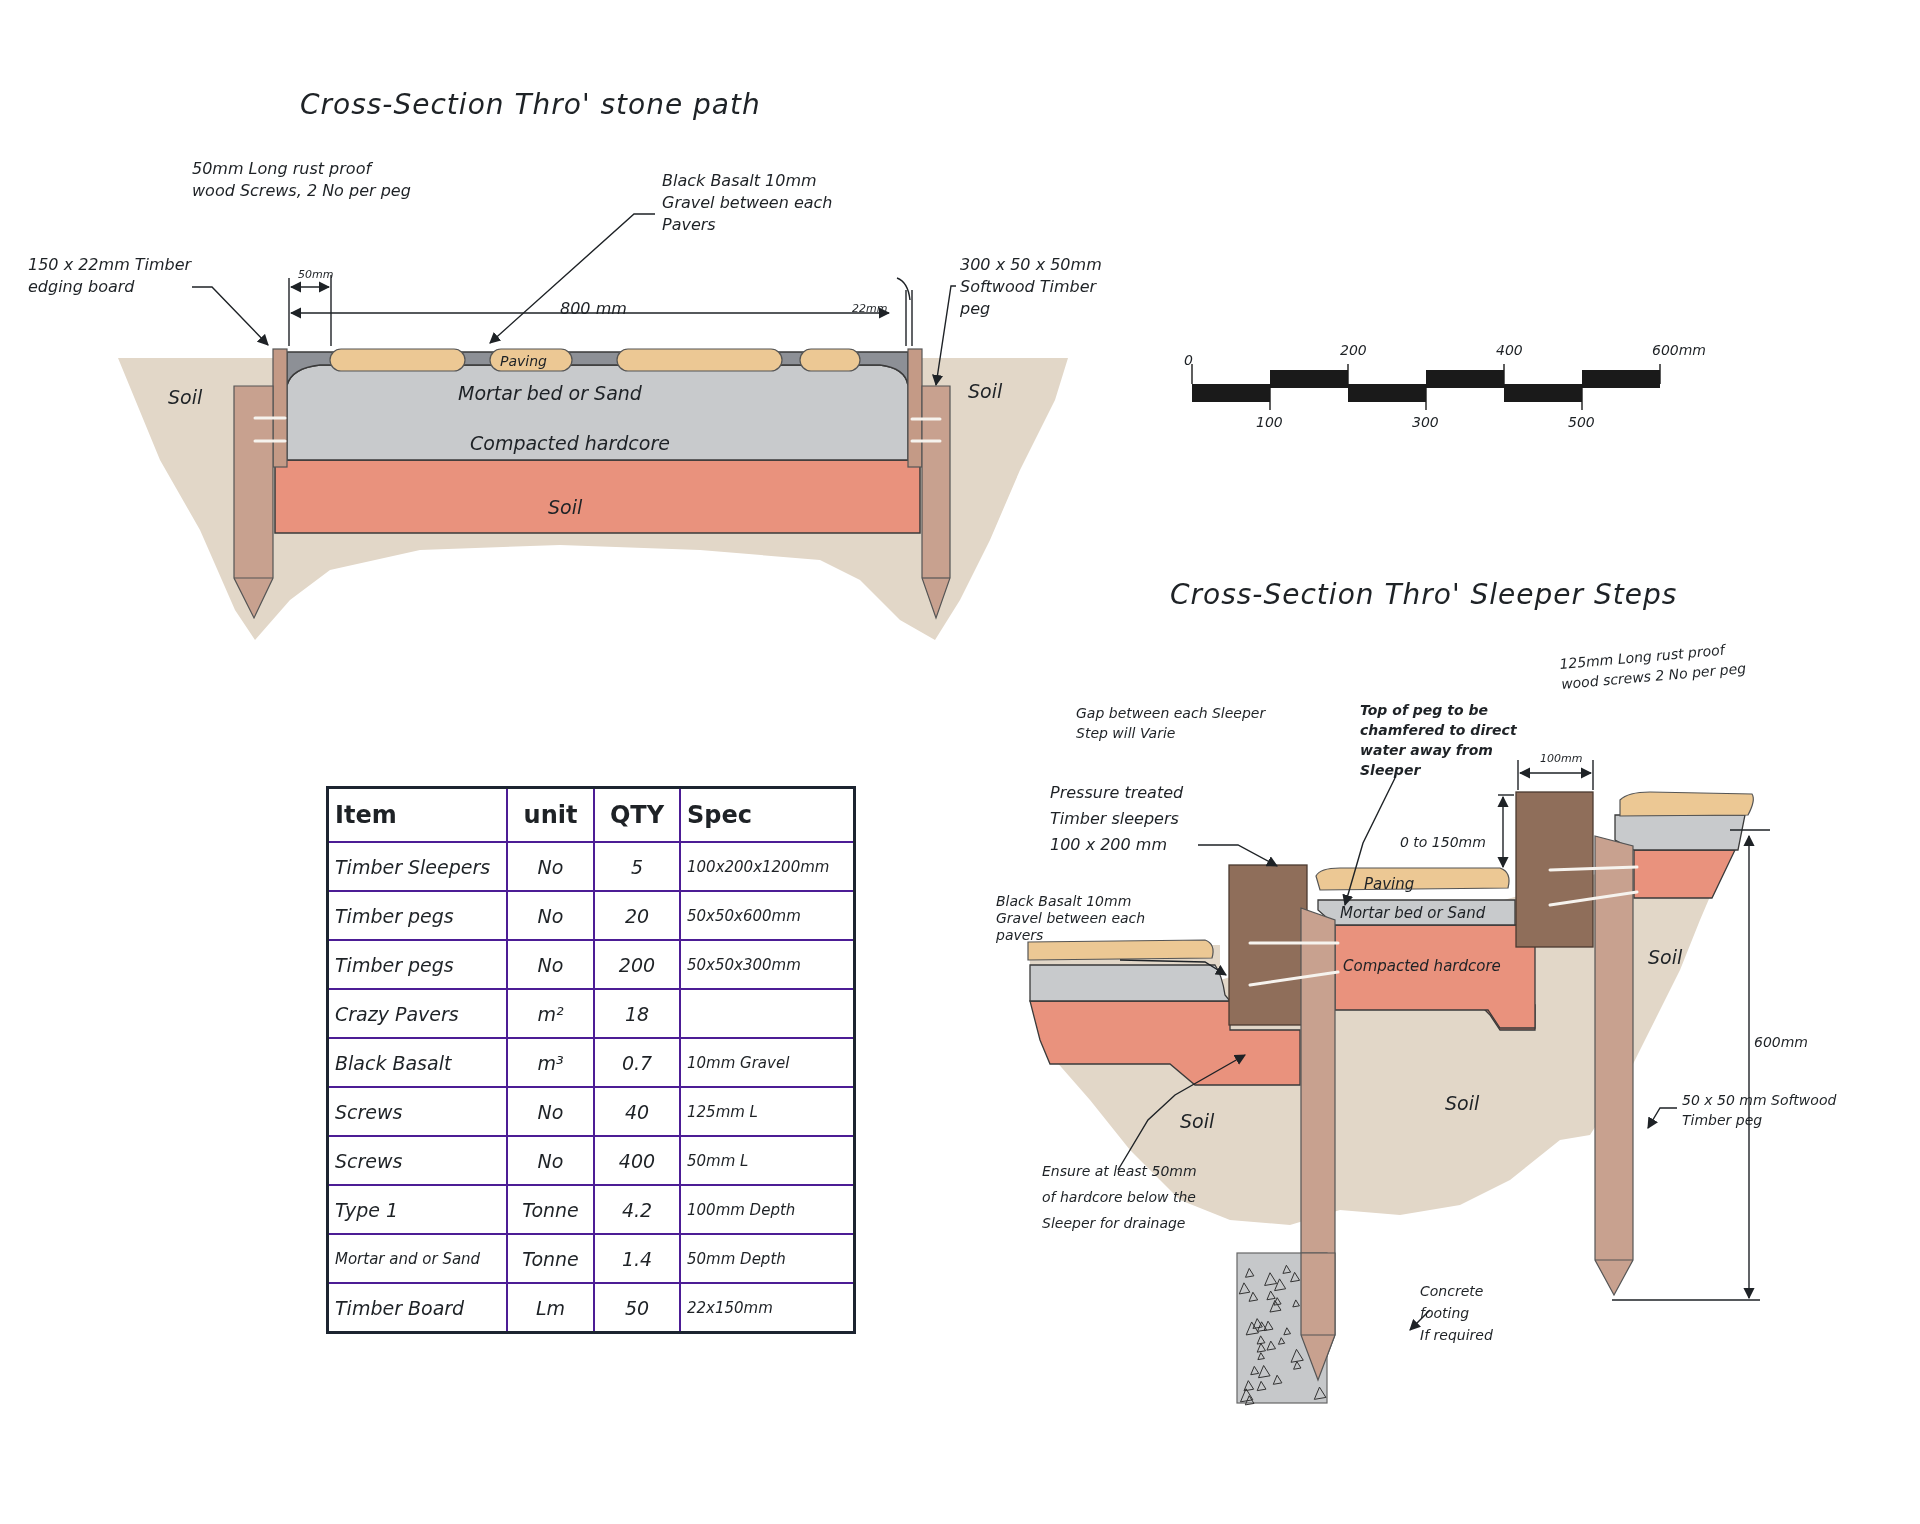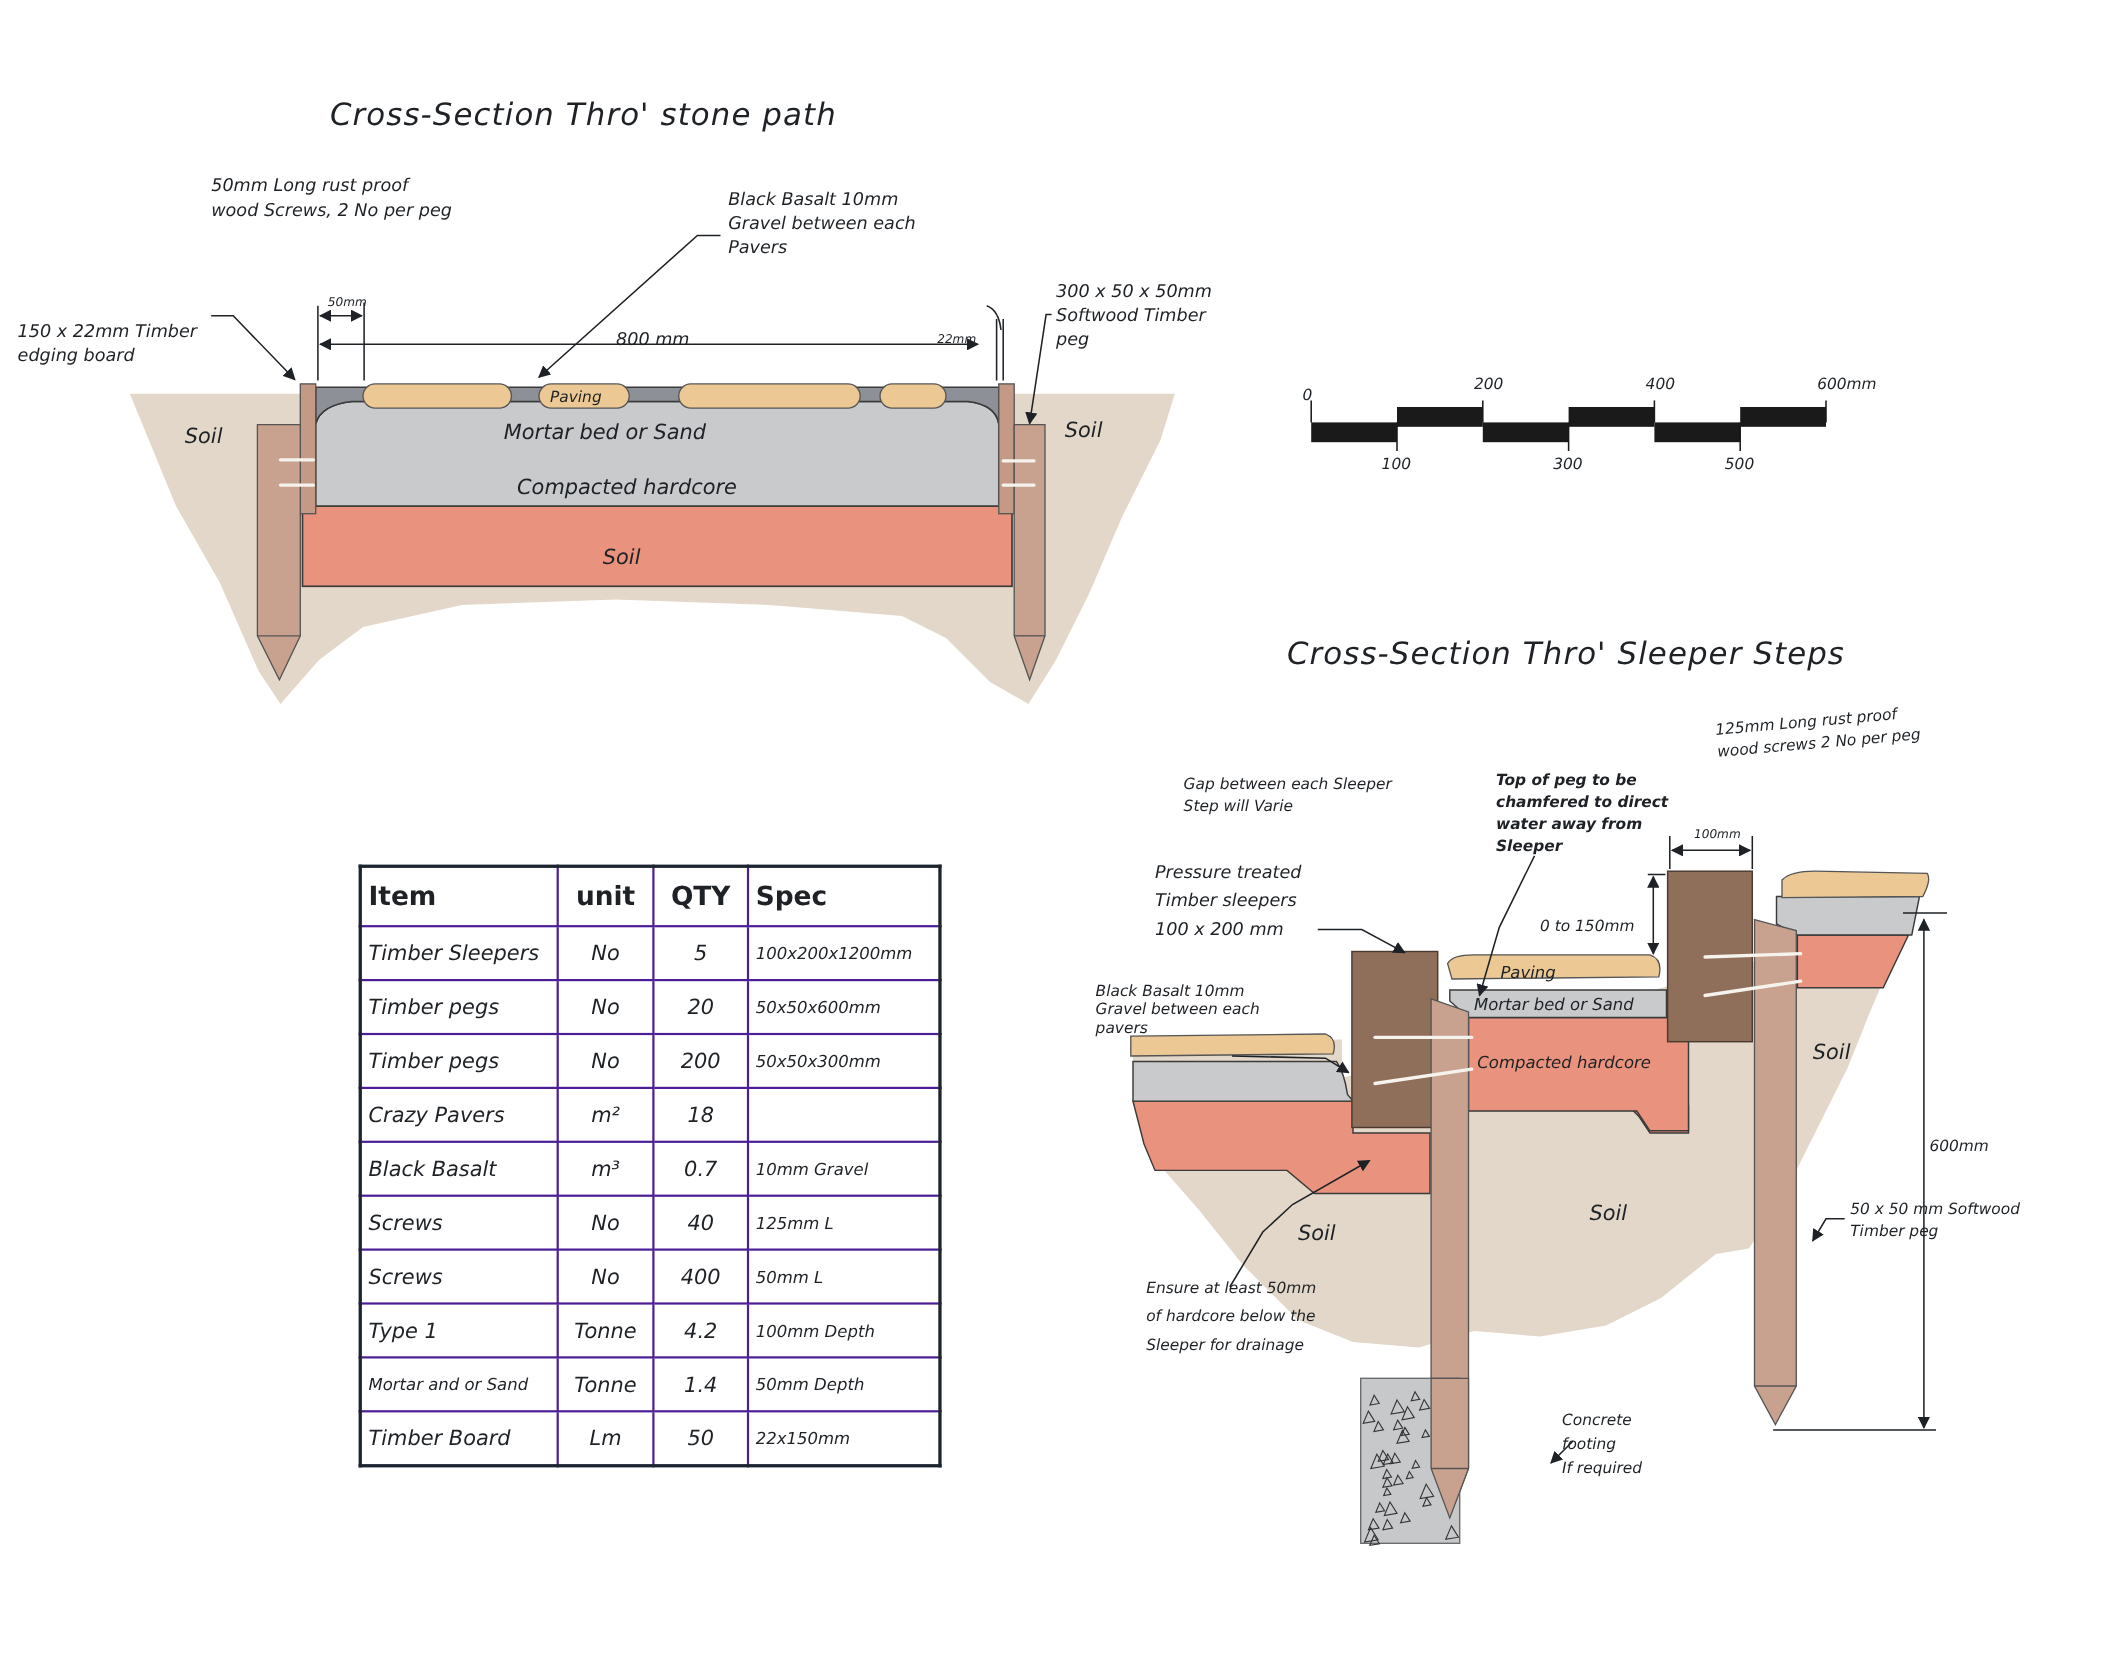"150 x 22mm Timber" div.abs { left: 16px -> 28px; margin-top: 36px -> none }
